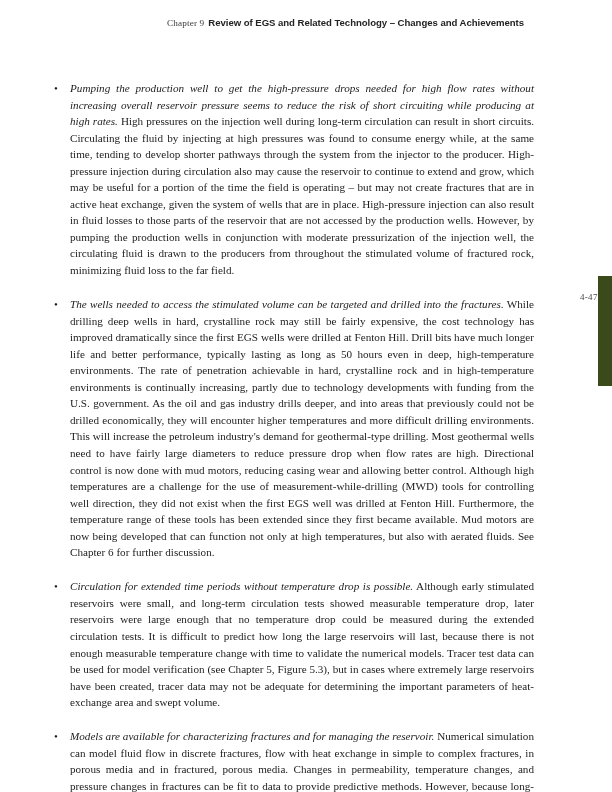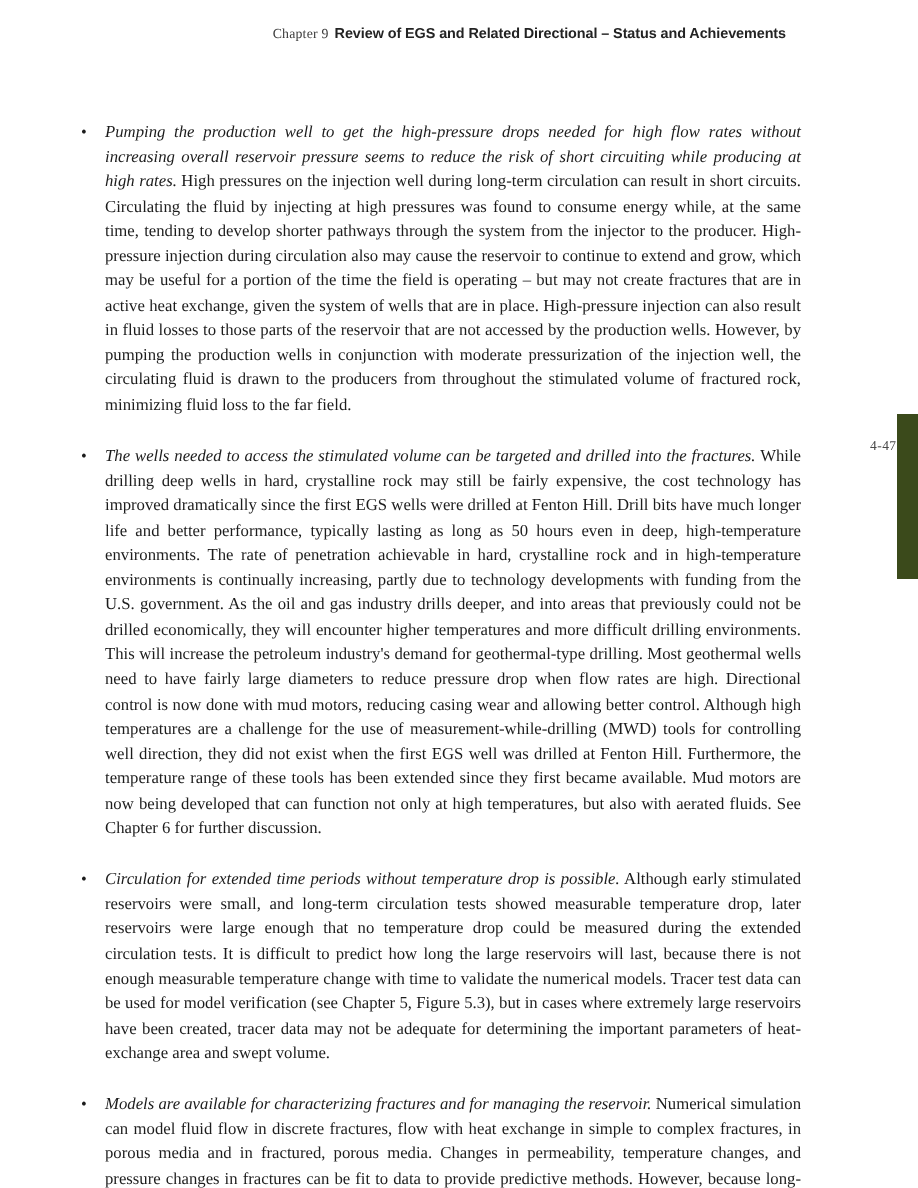"Review of EGS and Related" span.hdr-title { text: Directional – Status -> Technology – Changes }
